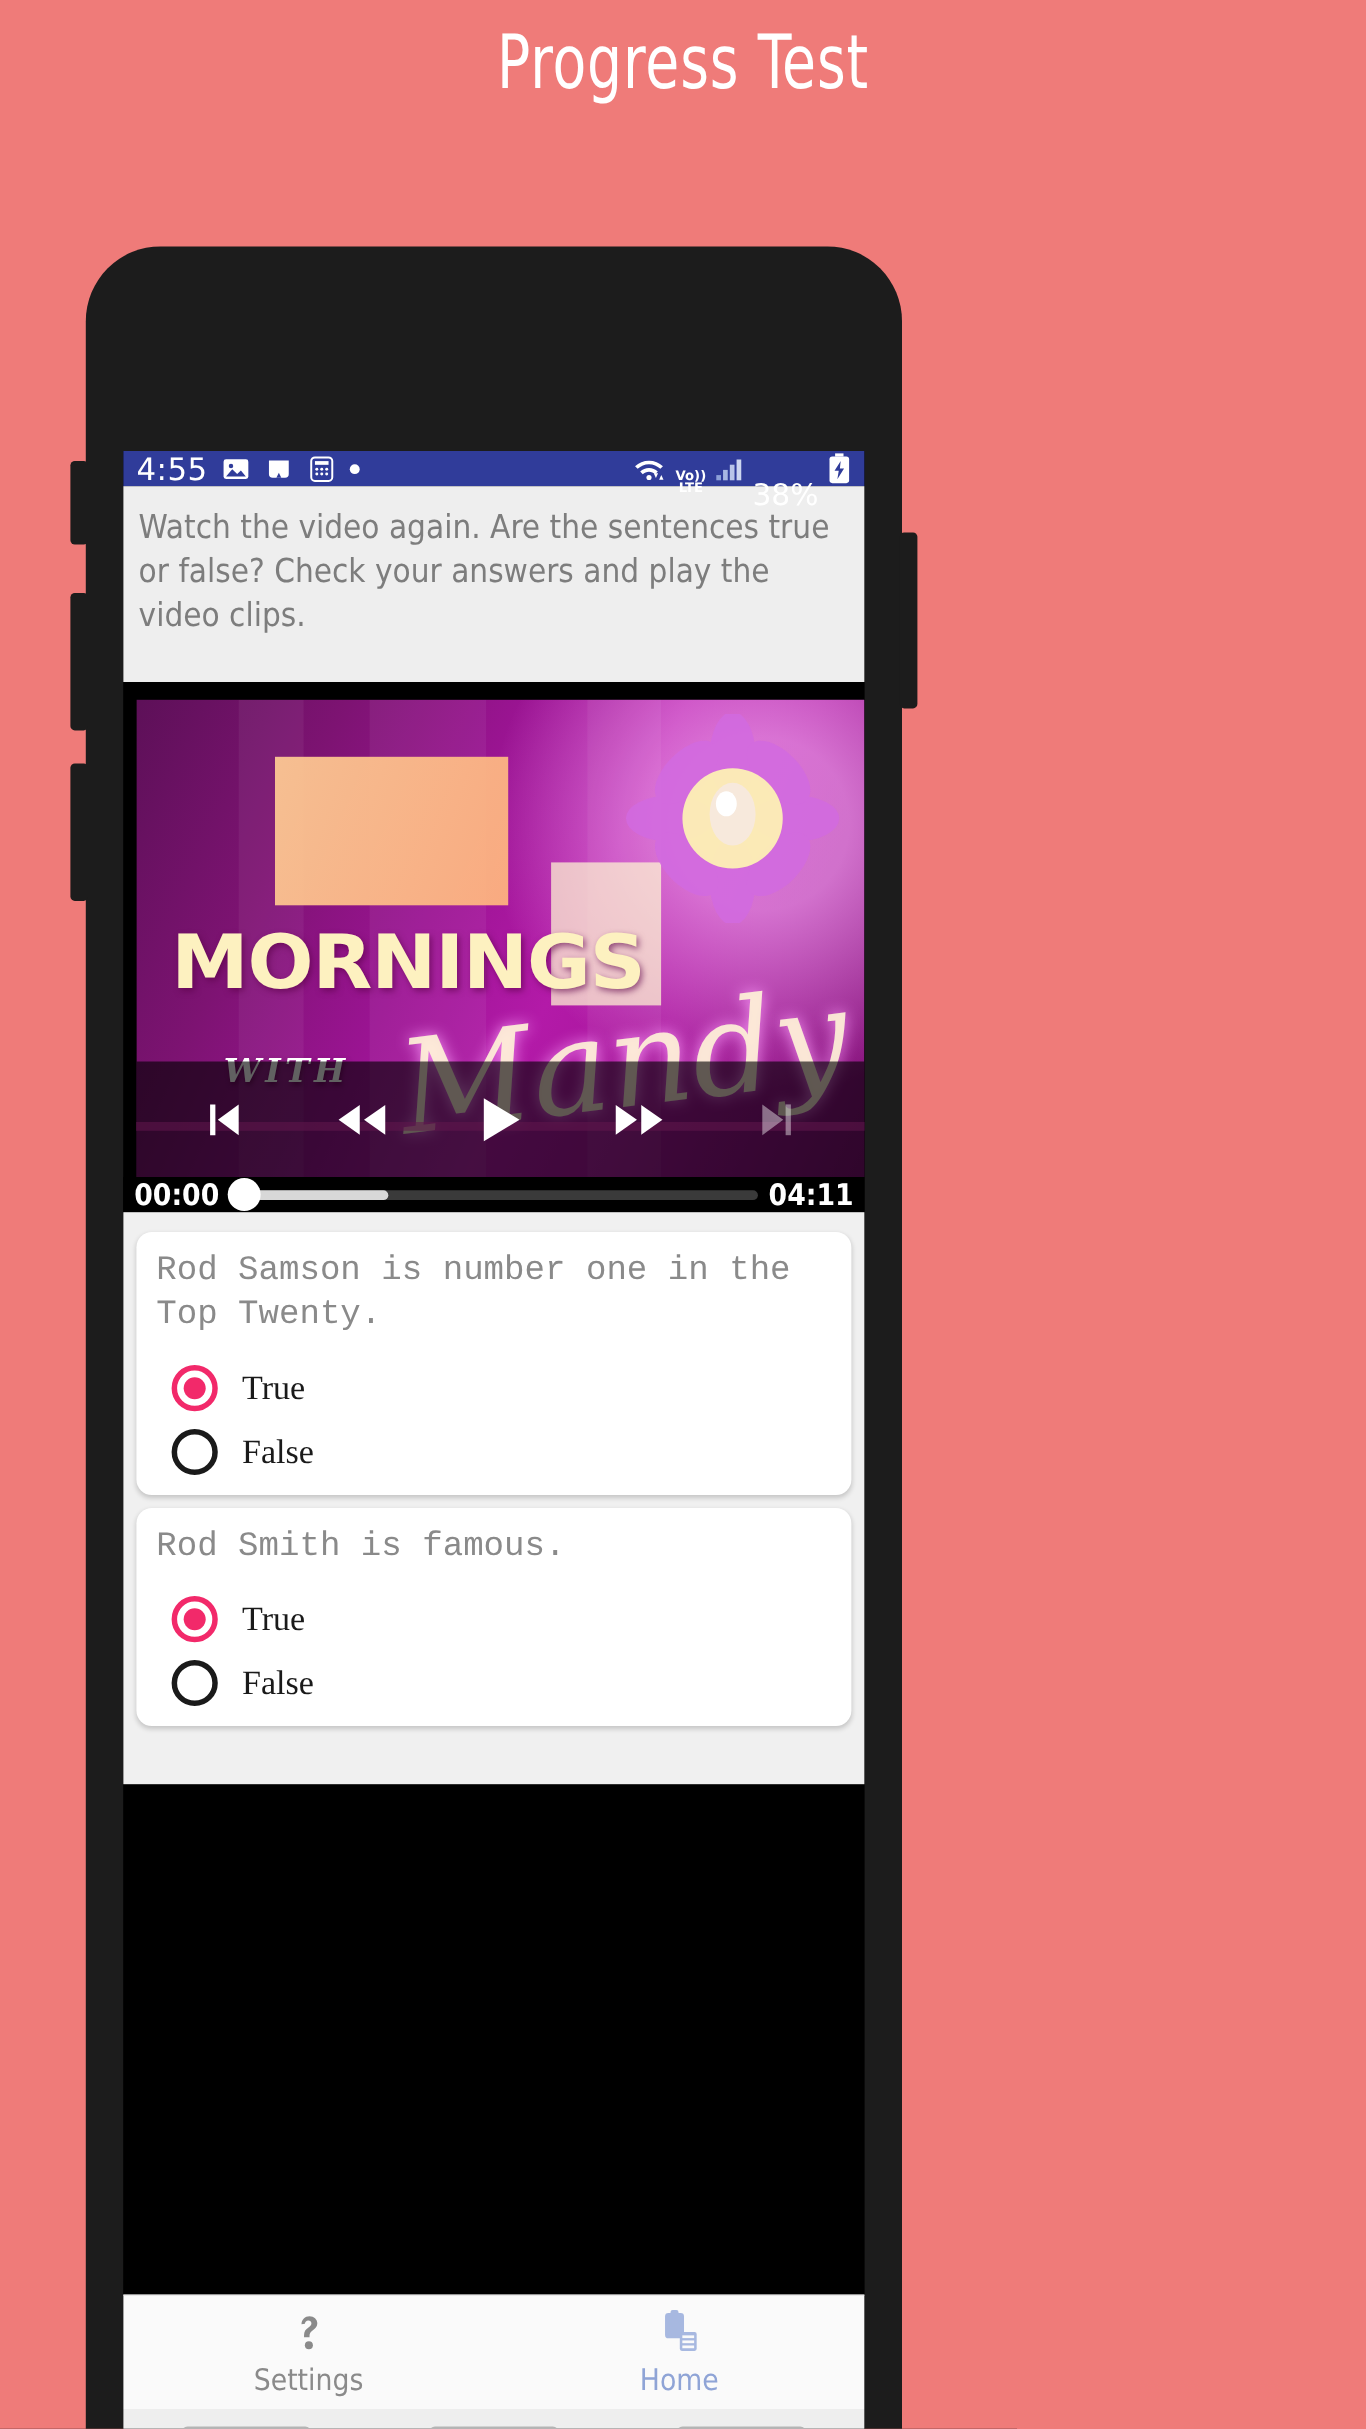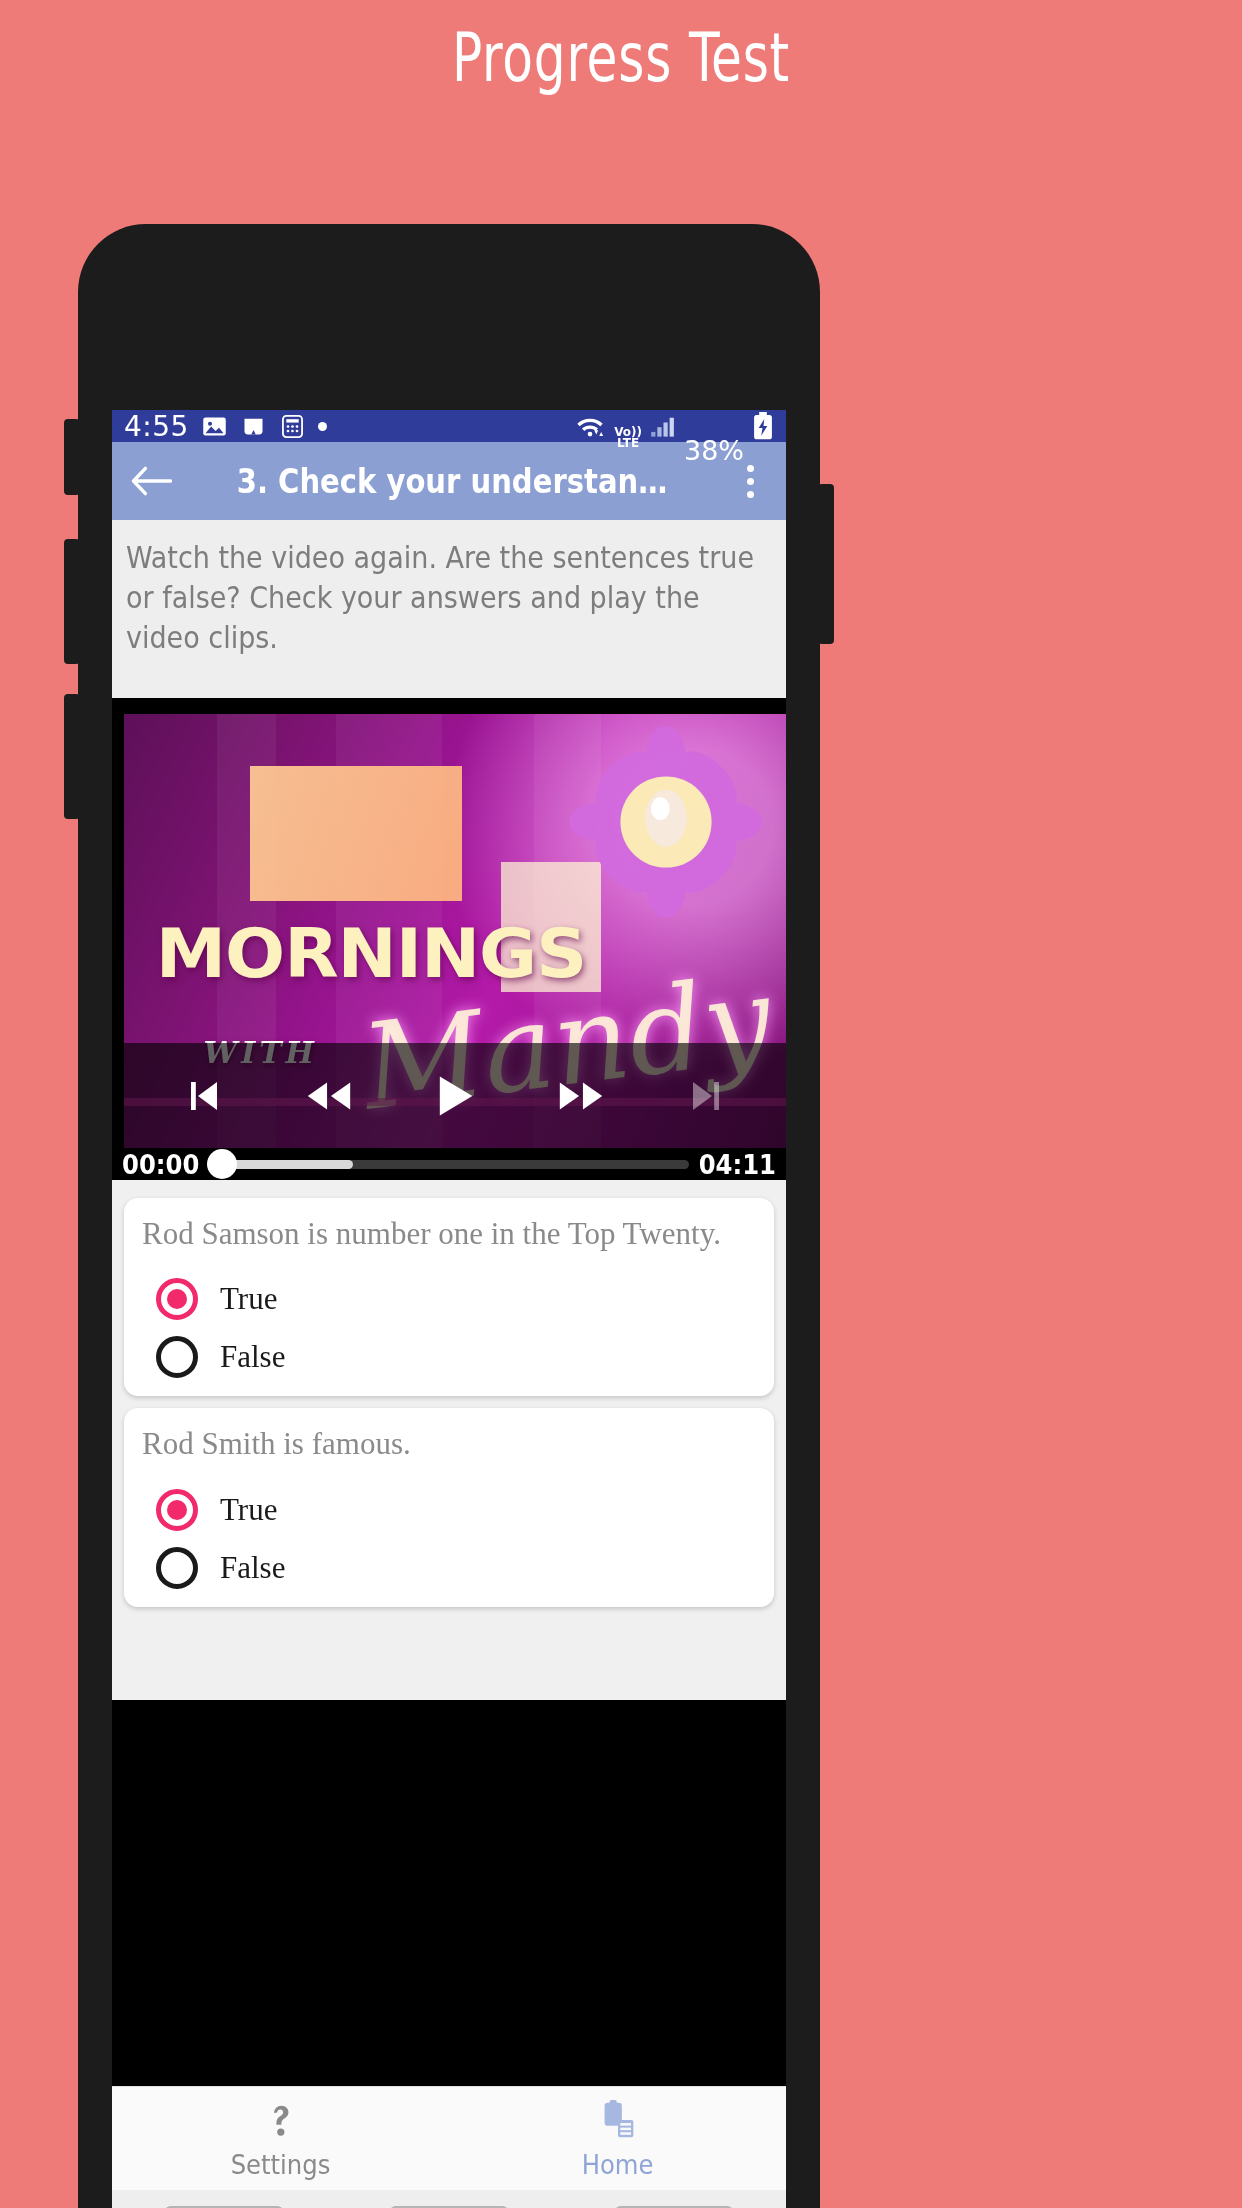"3. Check your understan…" div.appbar { html: <div> <div> <svg> <path></path> </svg> </div> <div>3. Check your understan…</div> <div> <i></i> <i></i> <i></i> </div> </div> -> none }
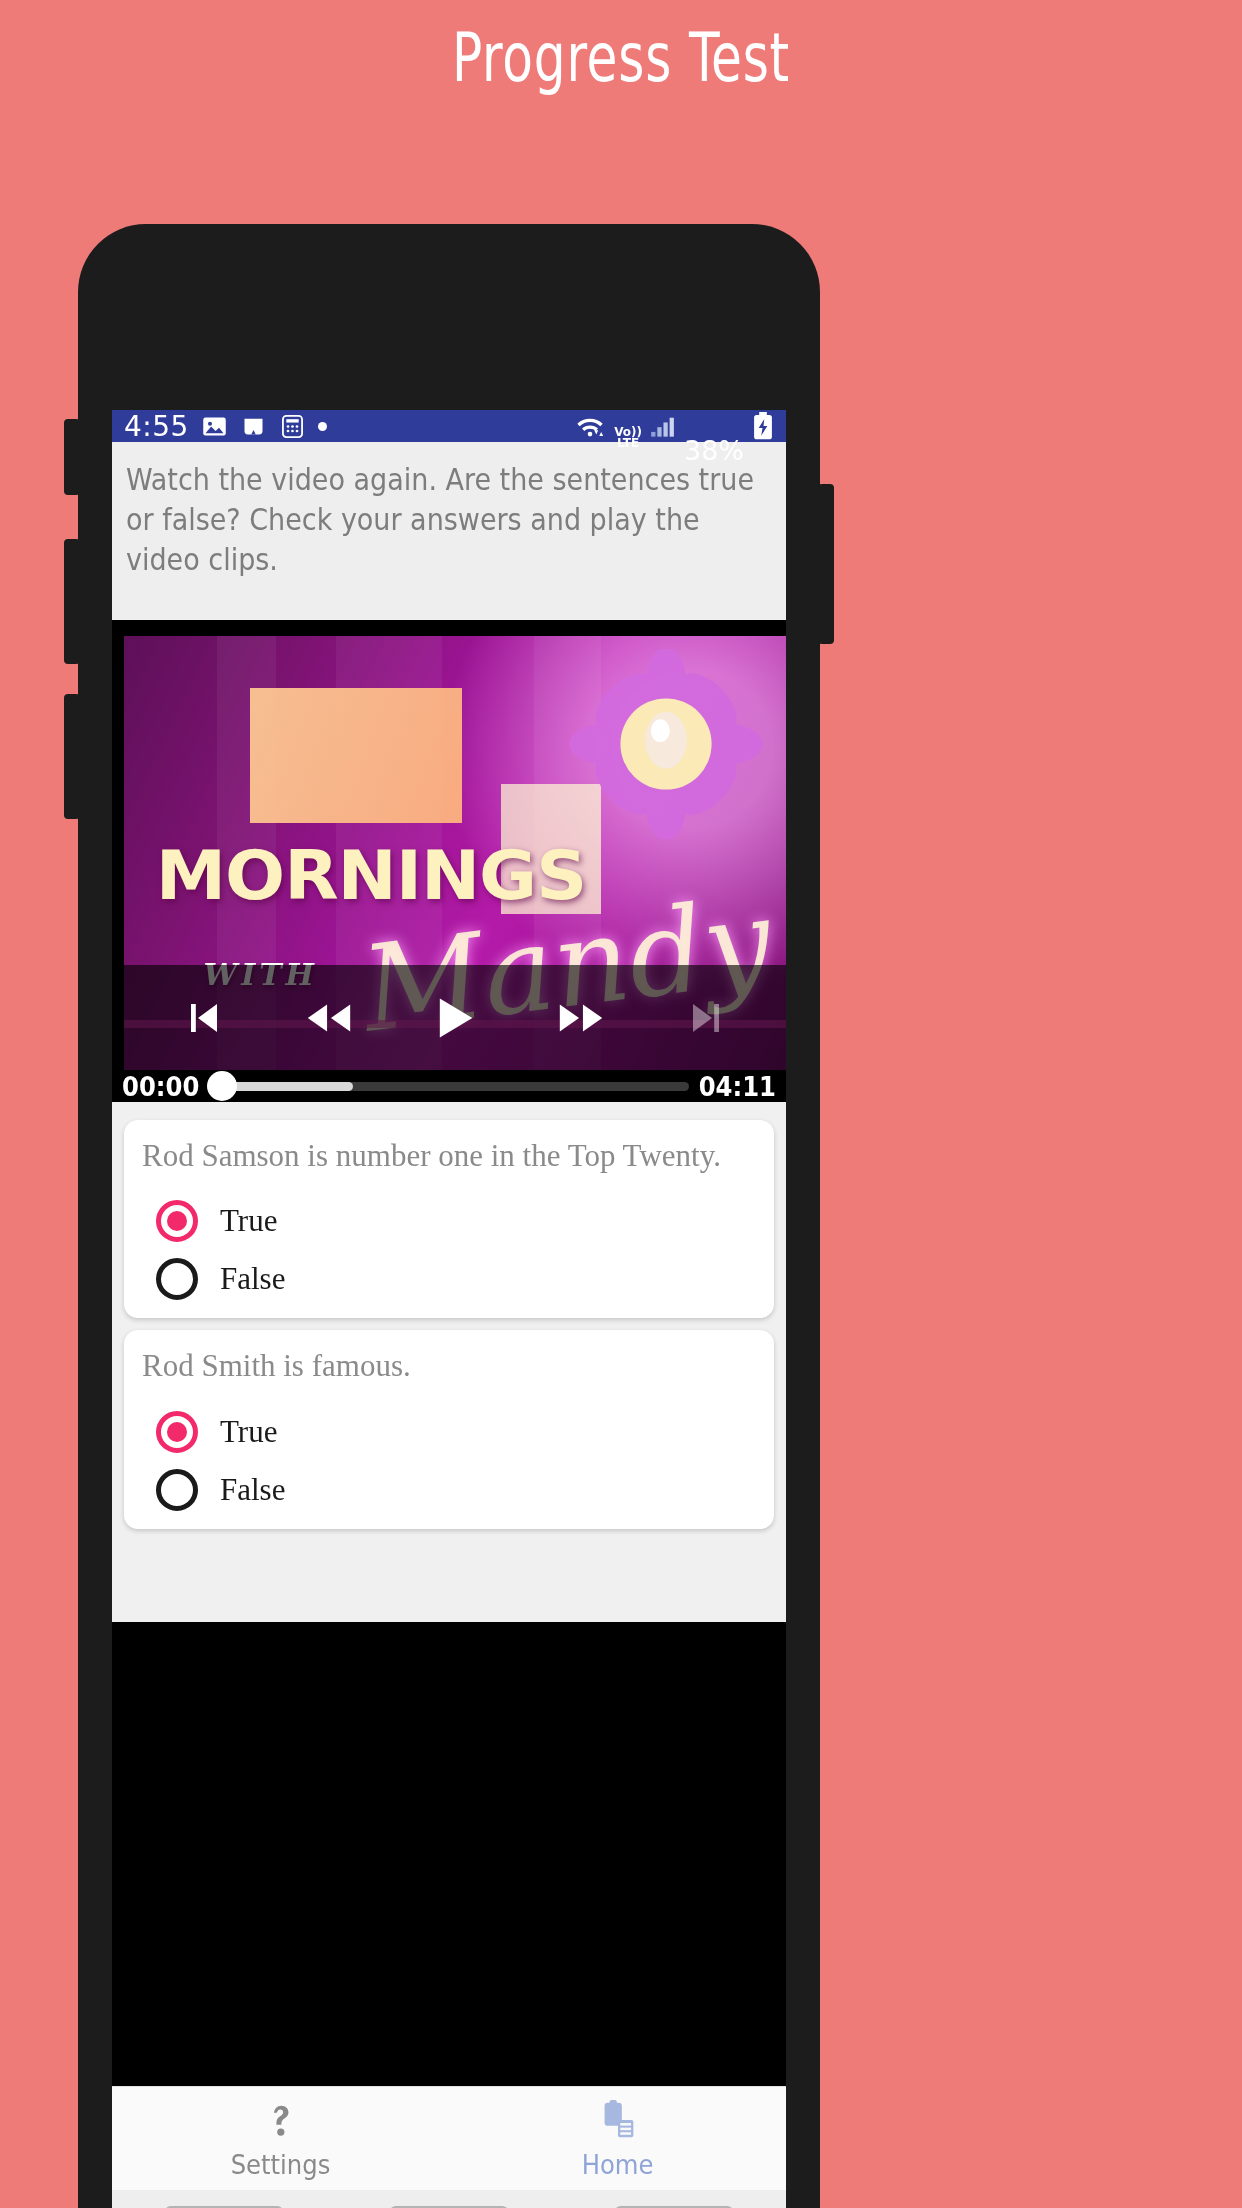"Rod Samson is number one" .qtext { font-family: Liberation Serif, serif -> Liberation Mono, monospace }
